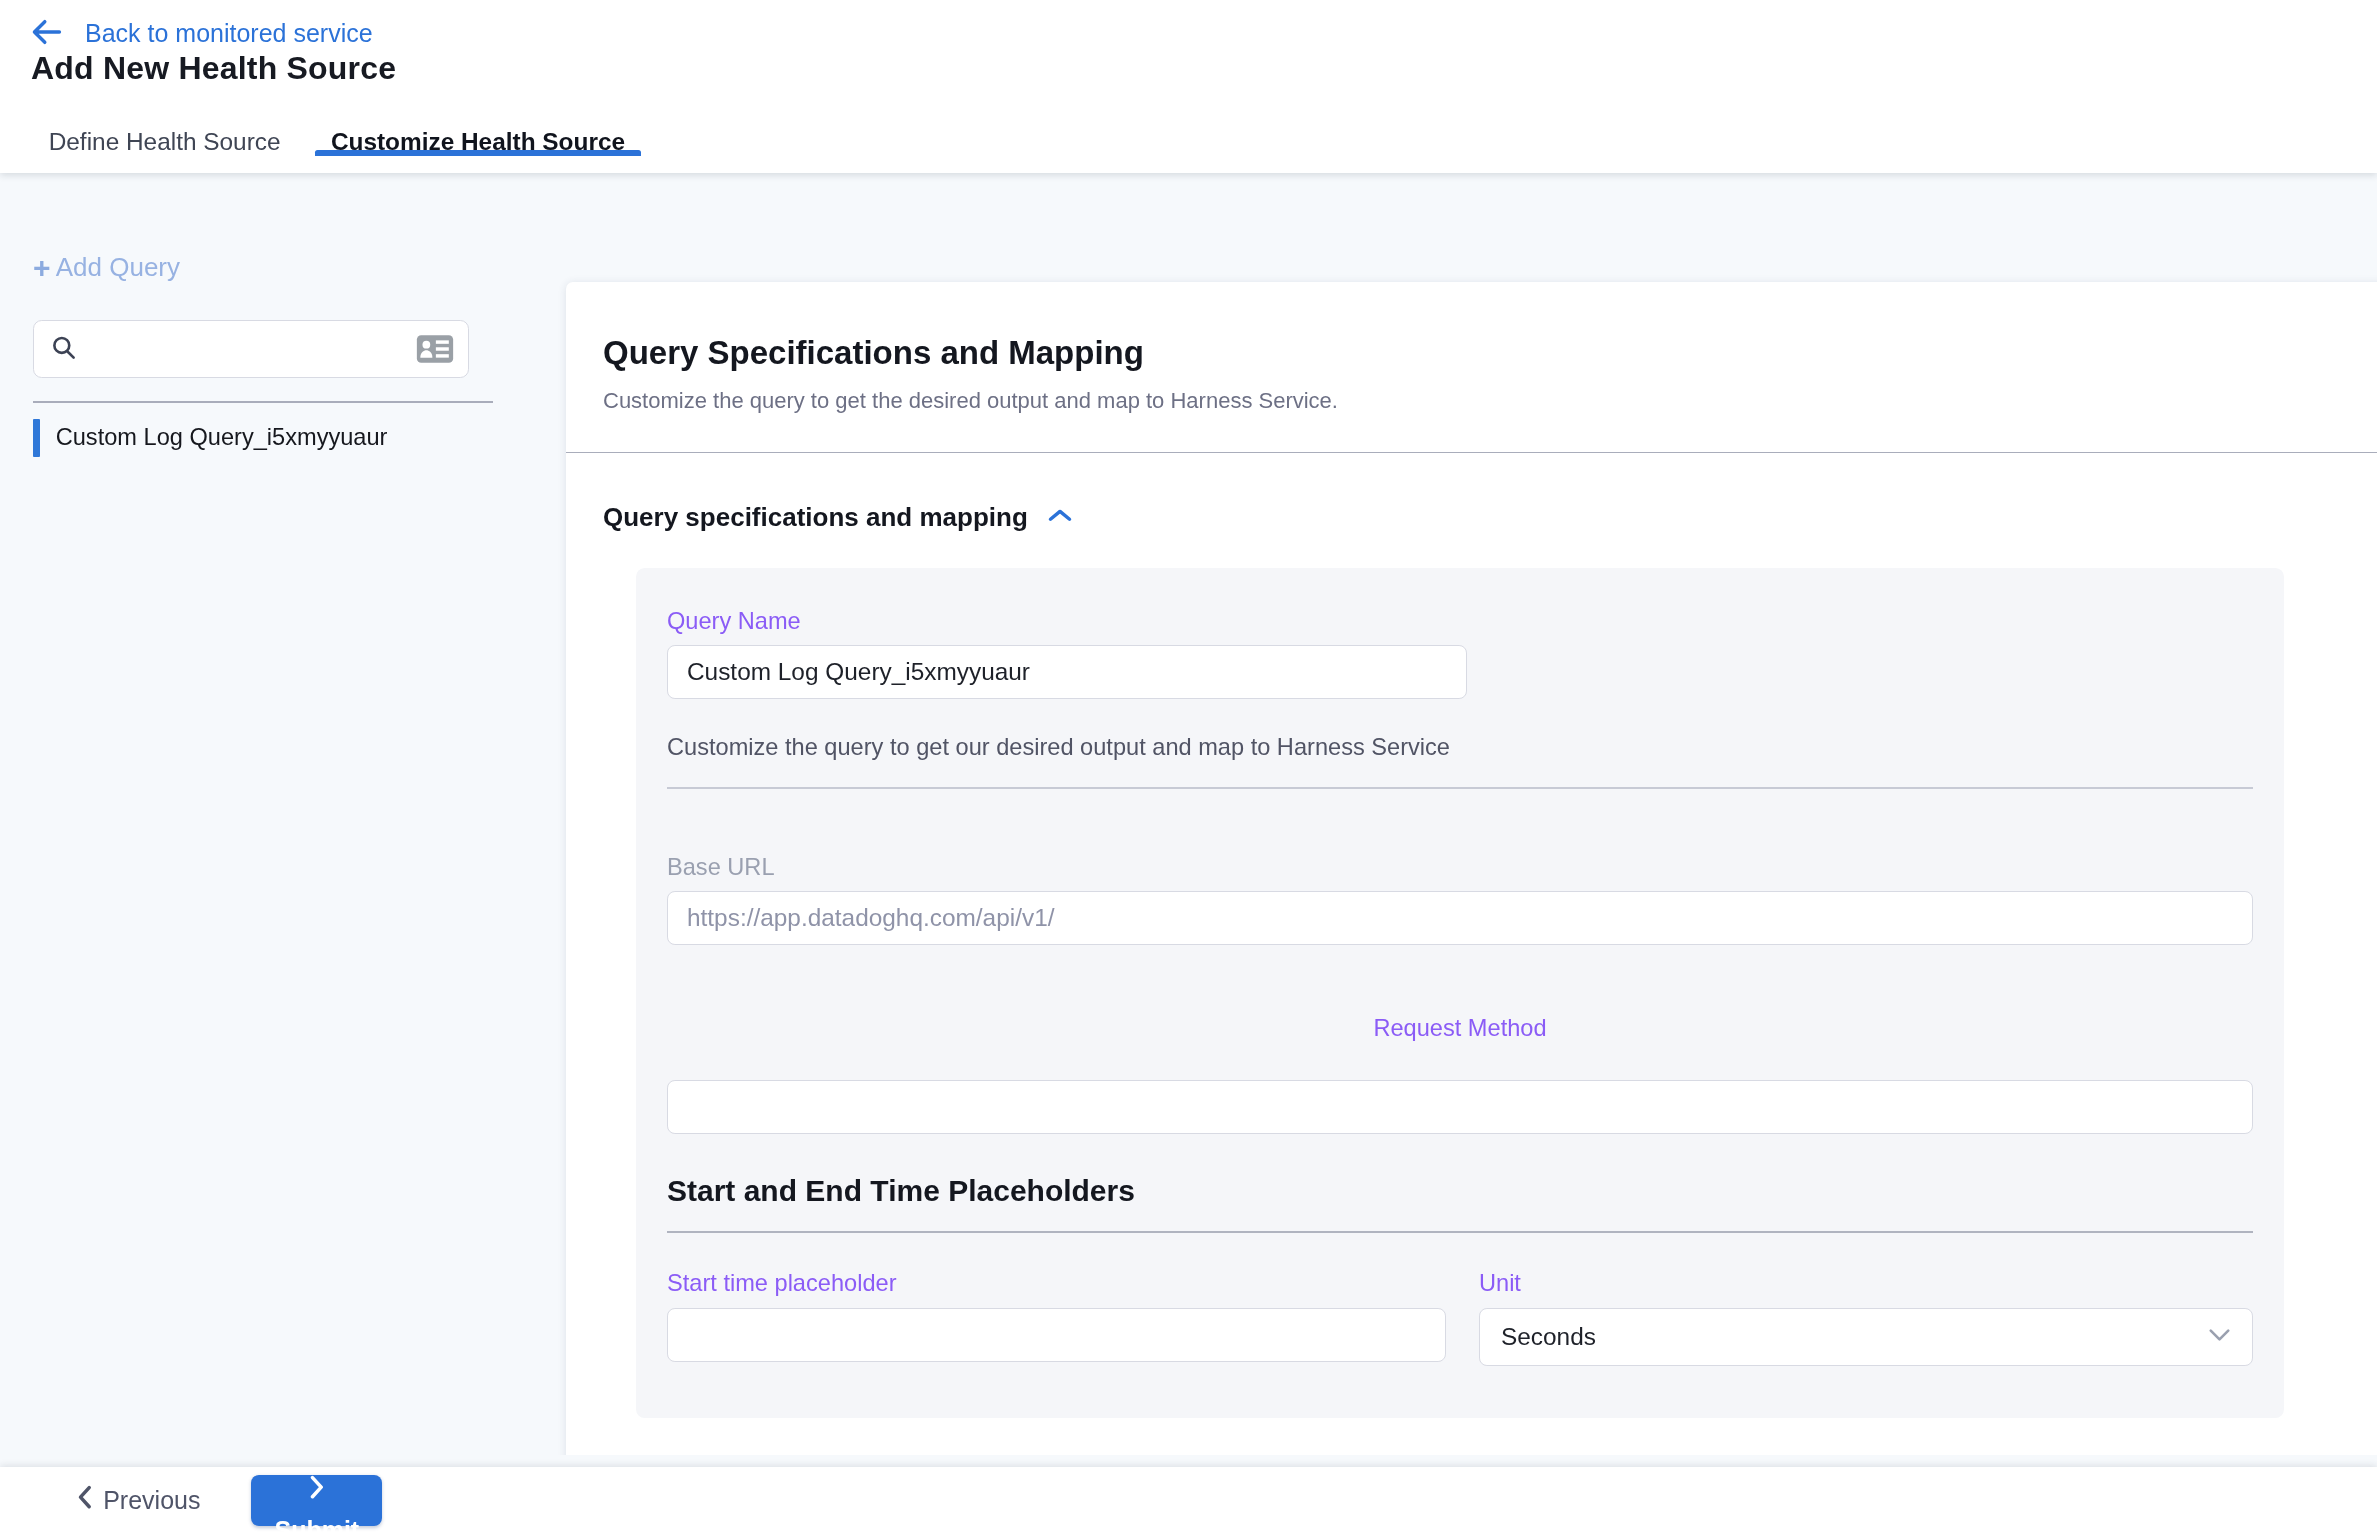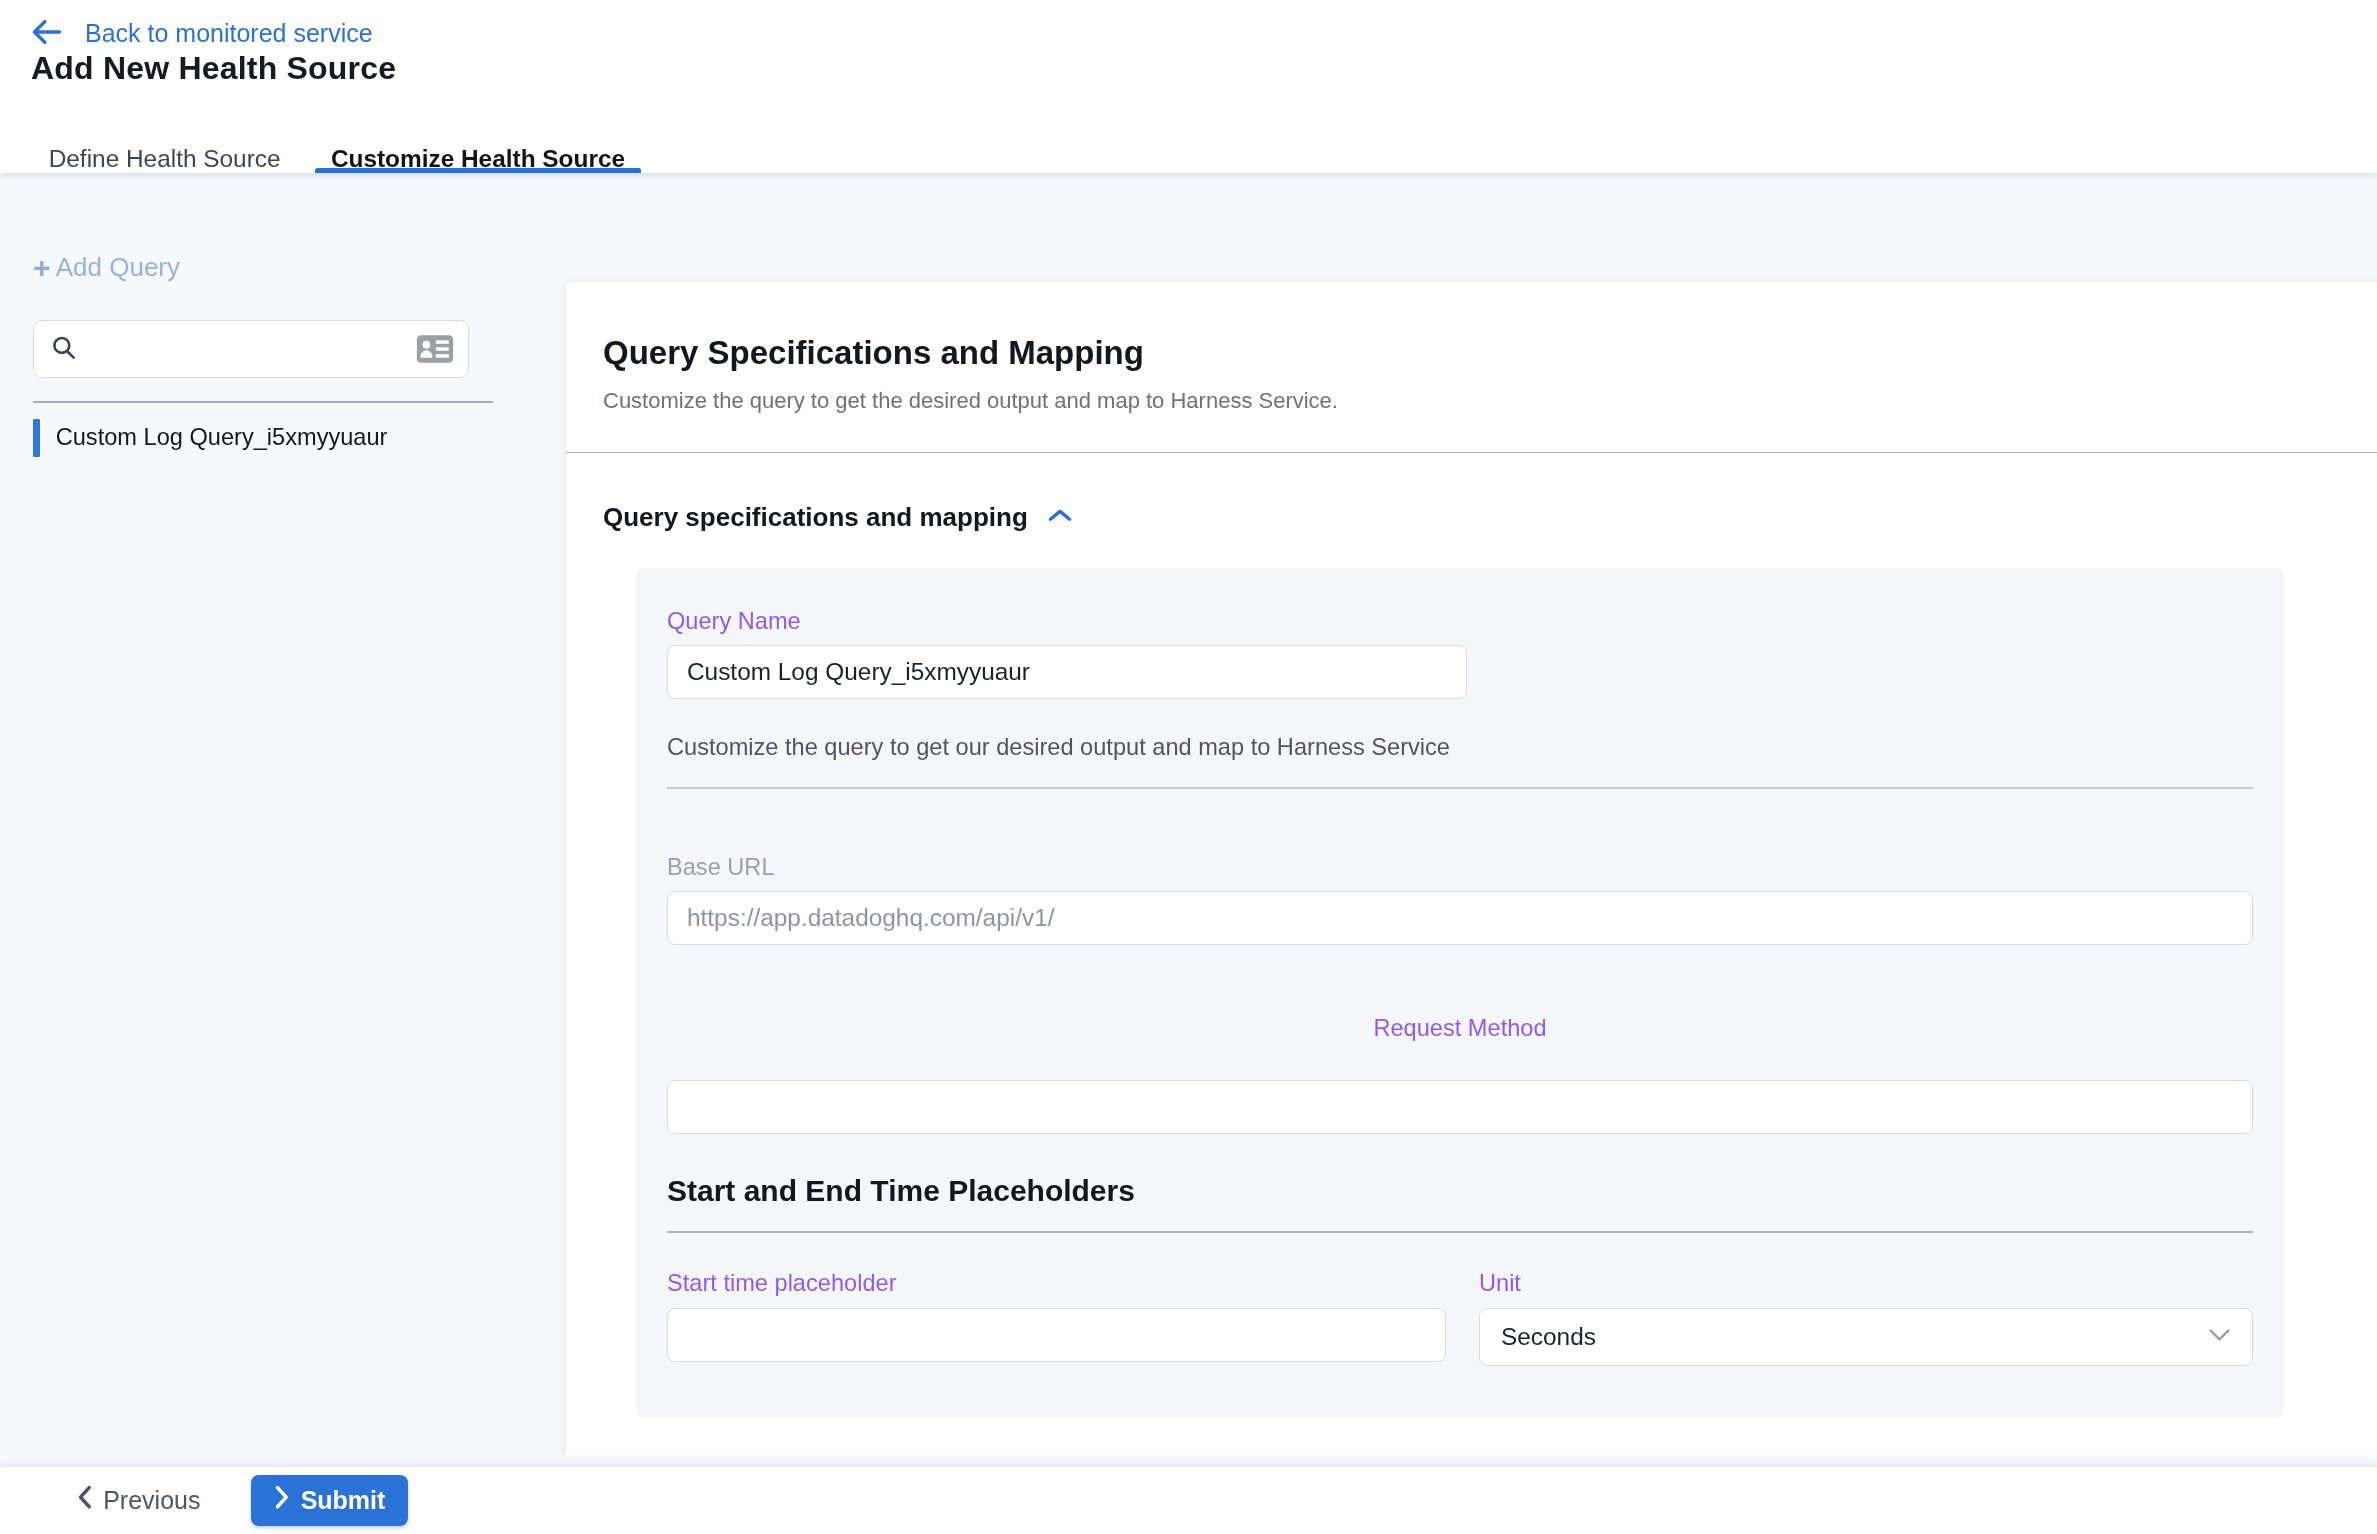"Define Health Source" .tabbar { align-items: flex-end -> center }
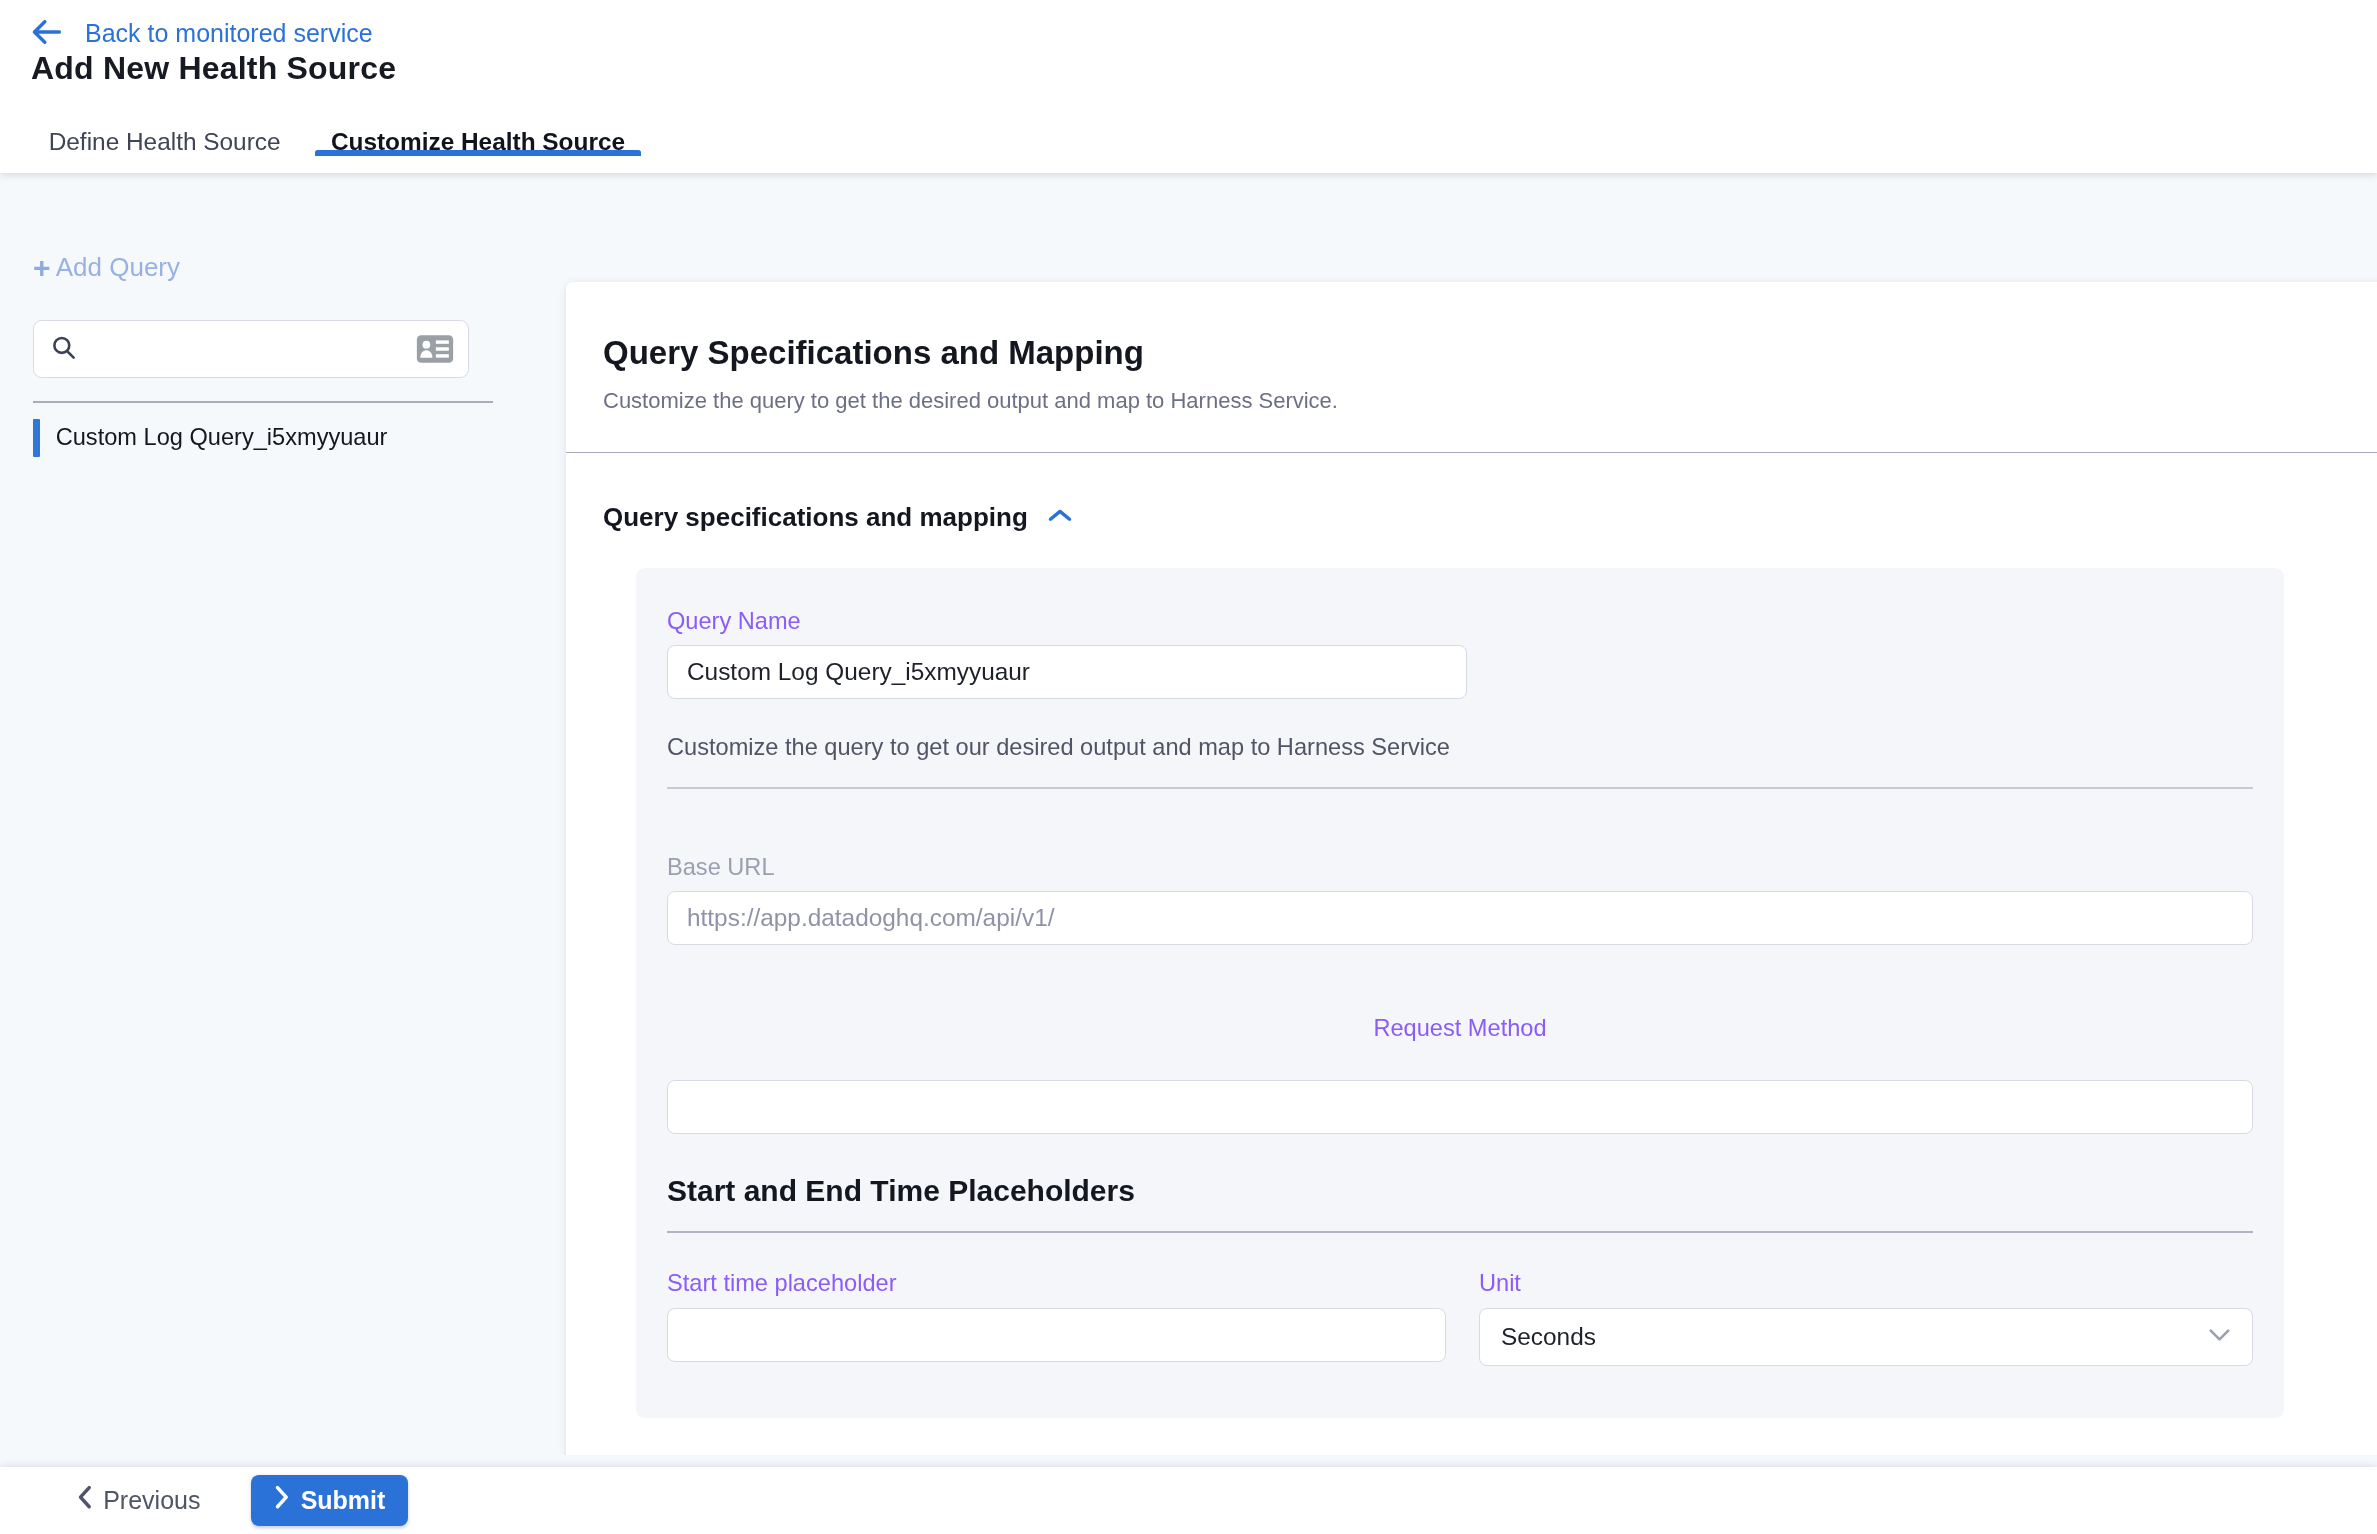"Submit" .submit-btn { flex-direction: none -> column }
